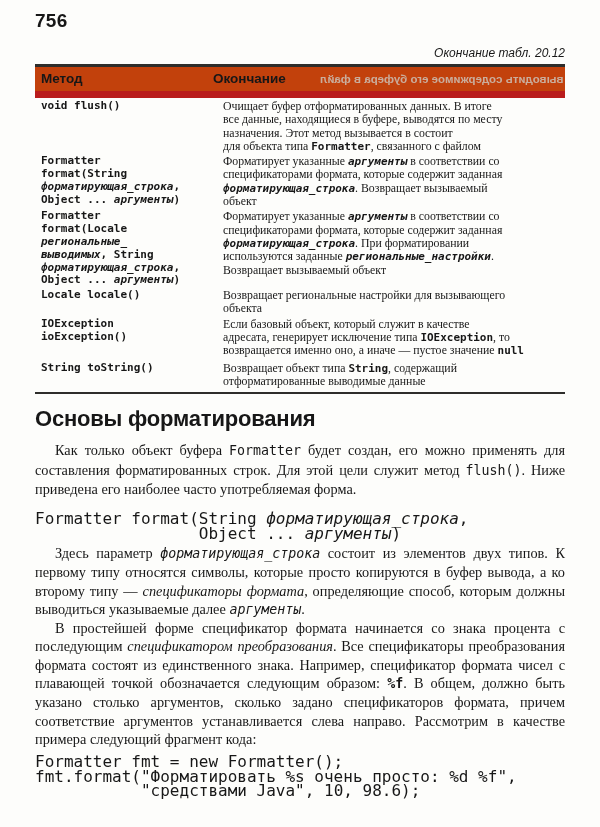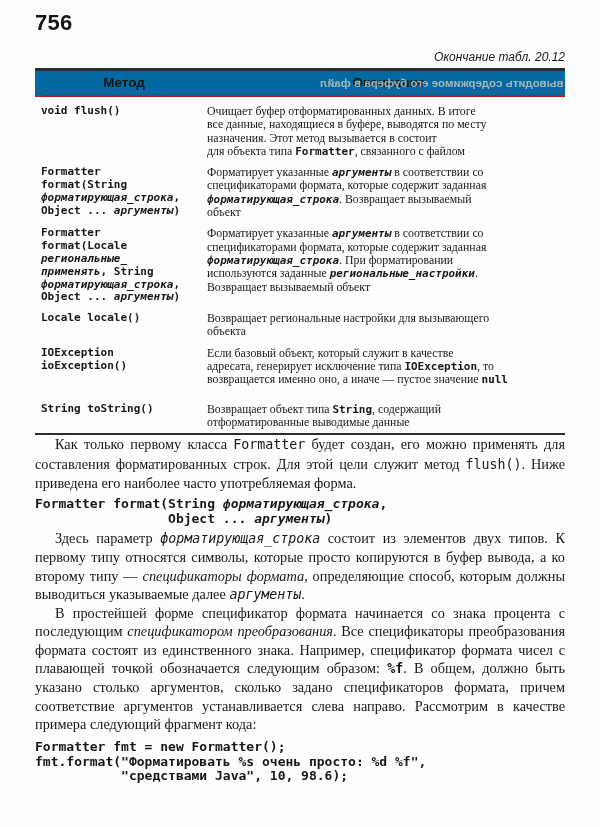"756" .pagenum { font-size: 22px -> 19px }
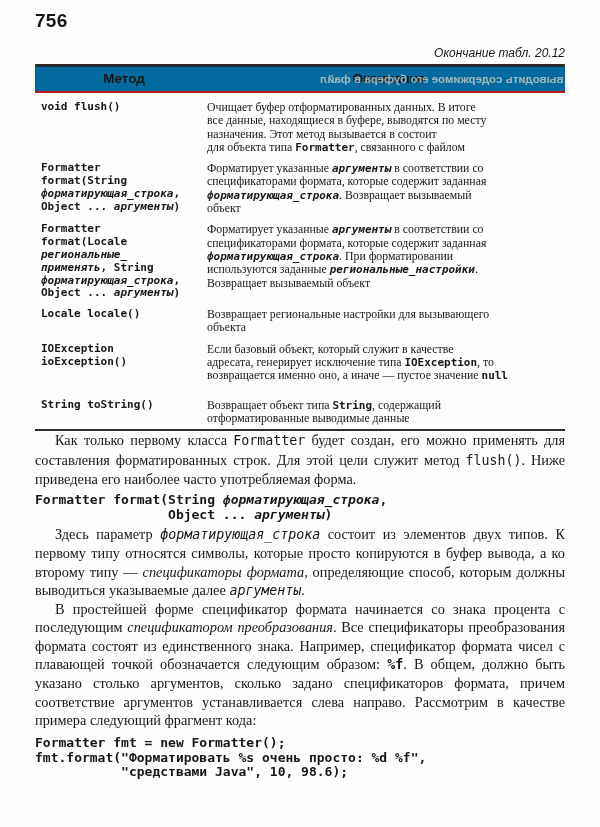"Метод" .thead { background: #0369a1 -> #c2410c; border-bottom: 2px solid #b91c1c -> 7px solid #b91c1c; text-align: center -> none }
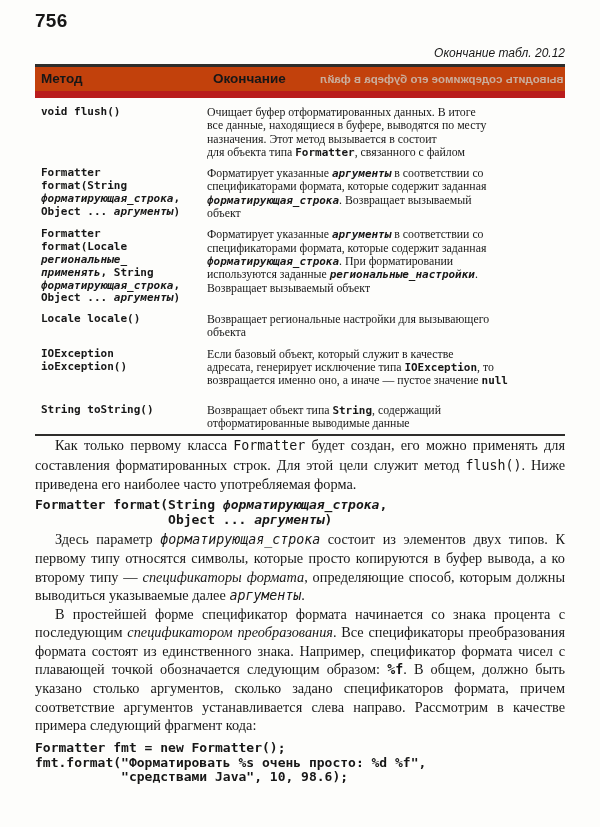"void flush()" .row { gap: none -> 16px; padding-top: 8px -> 2px }
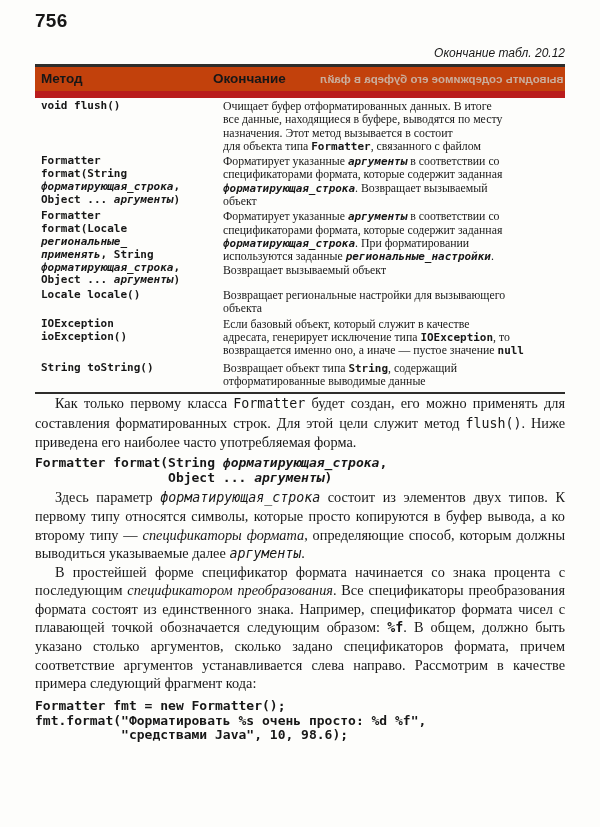"региональные_" span.sg-monobi { text: применять -> выводимых }
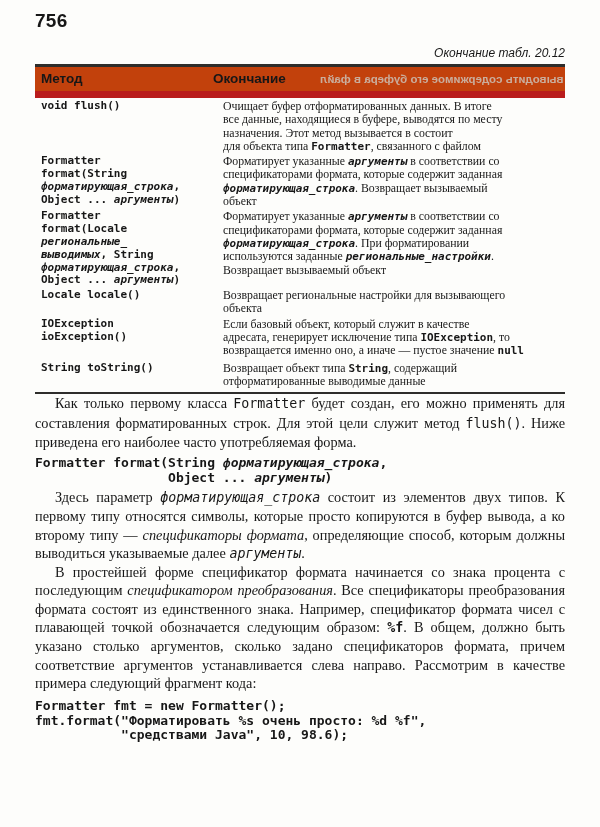"Основы форматирования" h1 { html: none -> <h1>Основы форматирования</h1> }
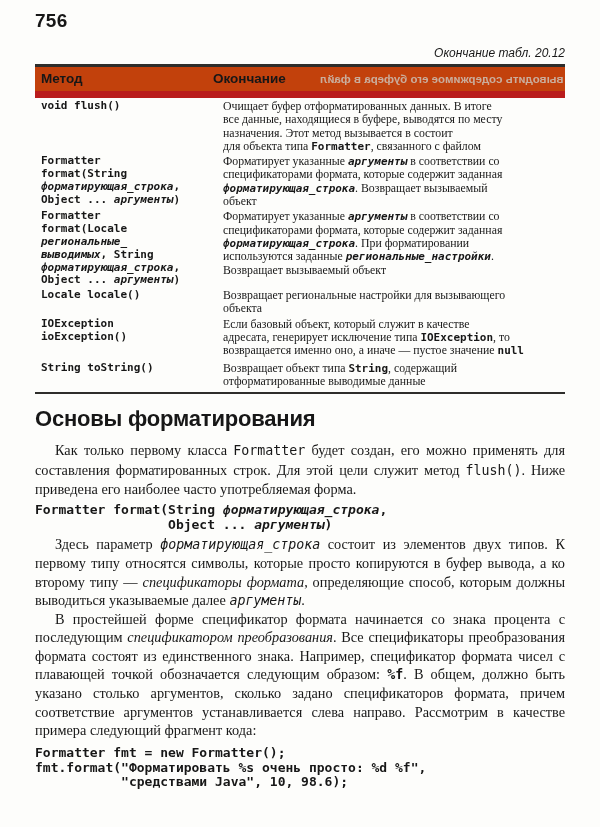"Как только первому класса" span { text: первому класса -> объект буфера }
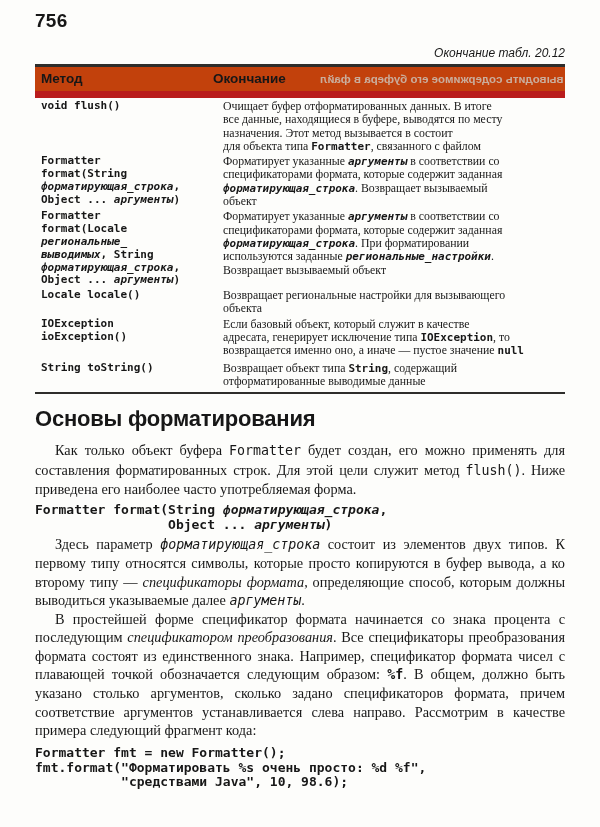"Formatter format(String форматирующая_строка," pre { font-size: 13px -> 16px; font-weight: bold -> none; margin: 5px 0 3px 0 -> 14px 0 3px 0 }
